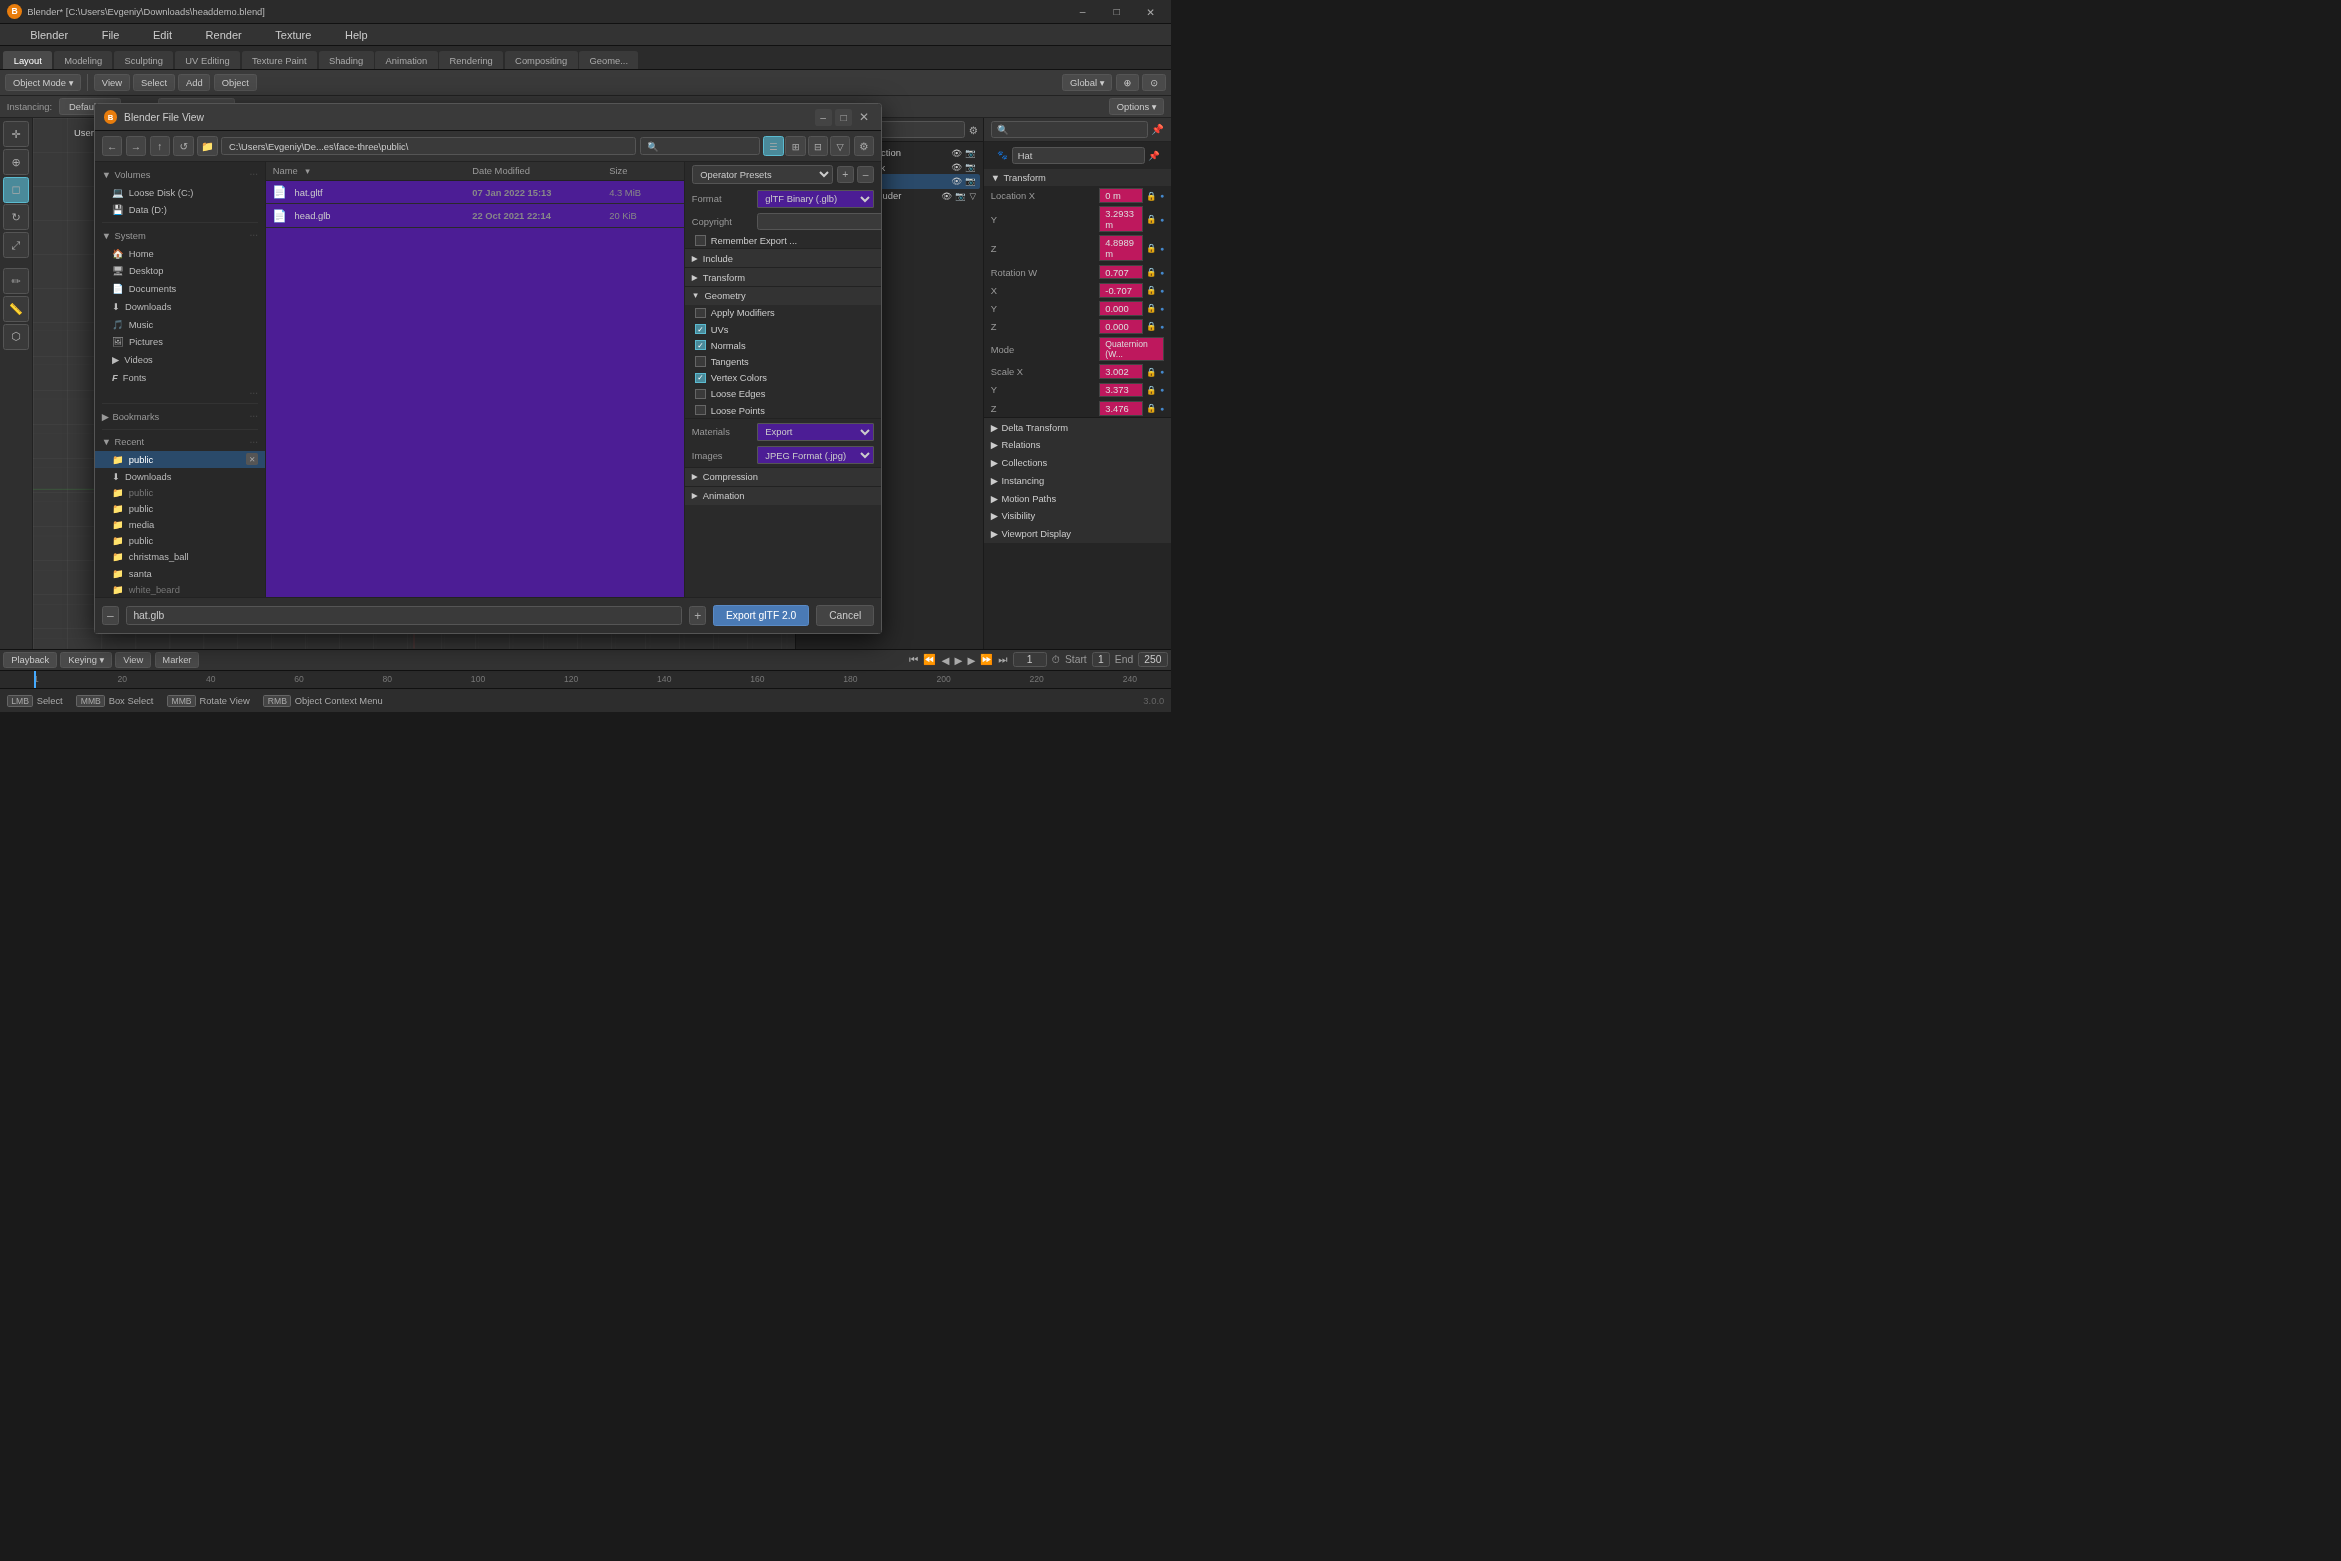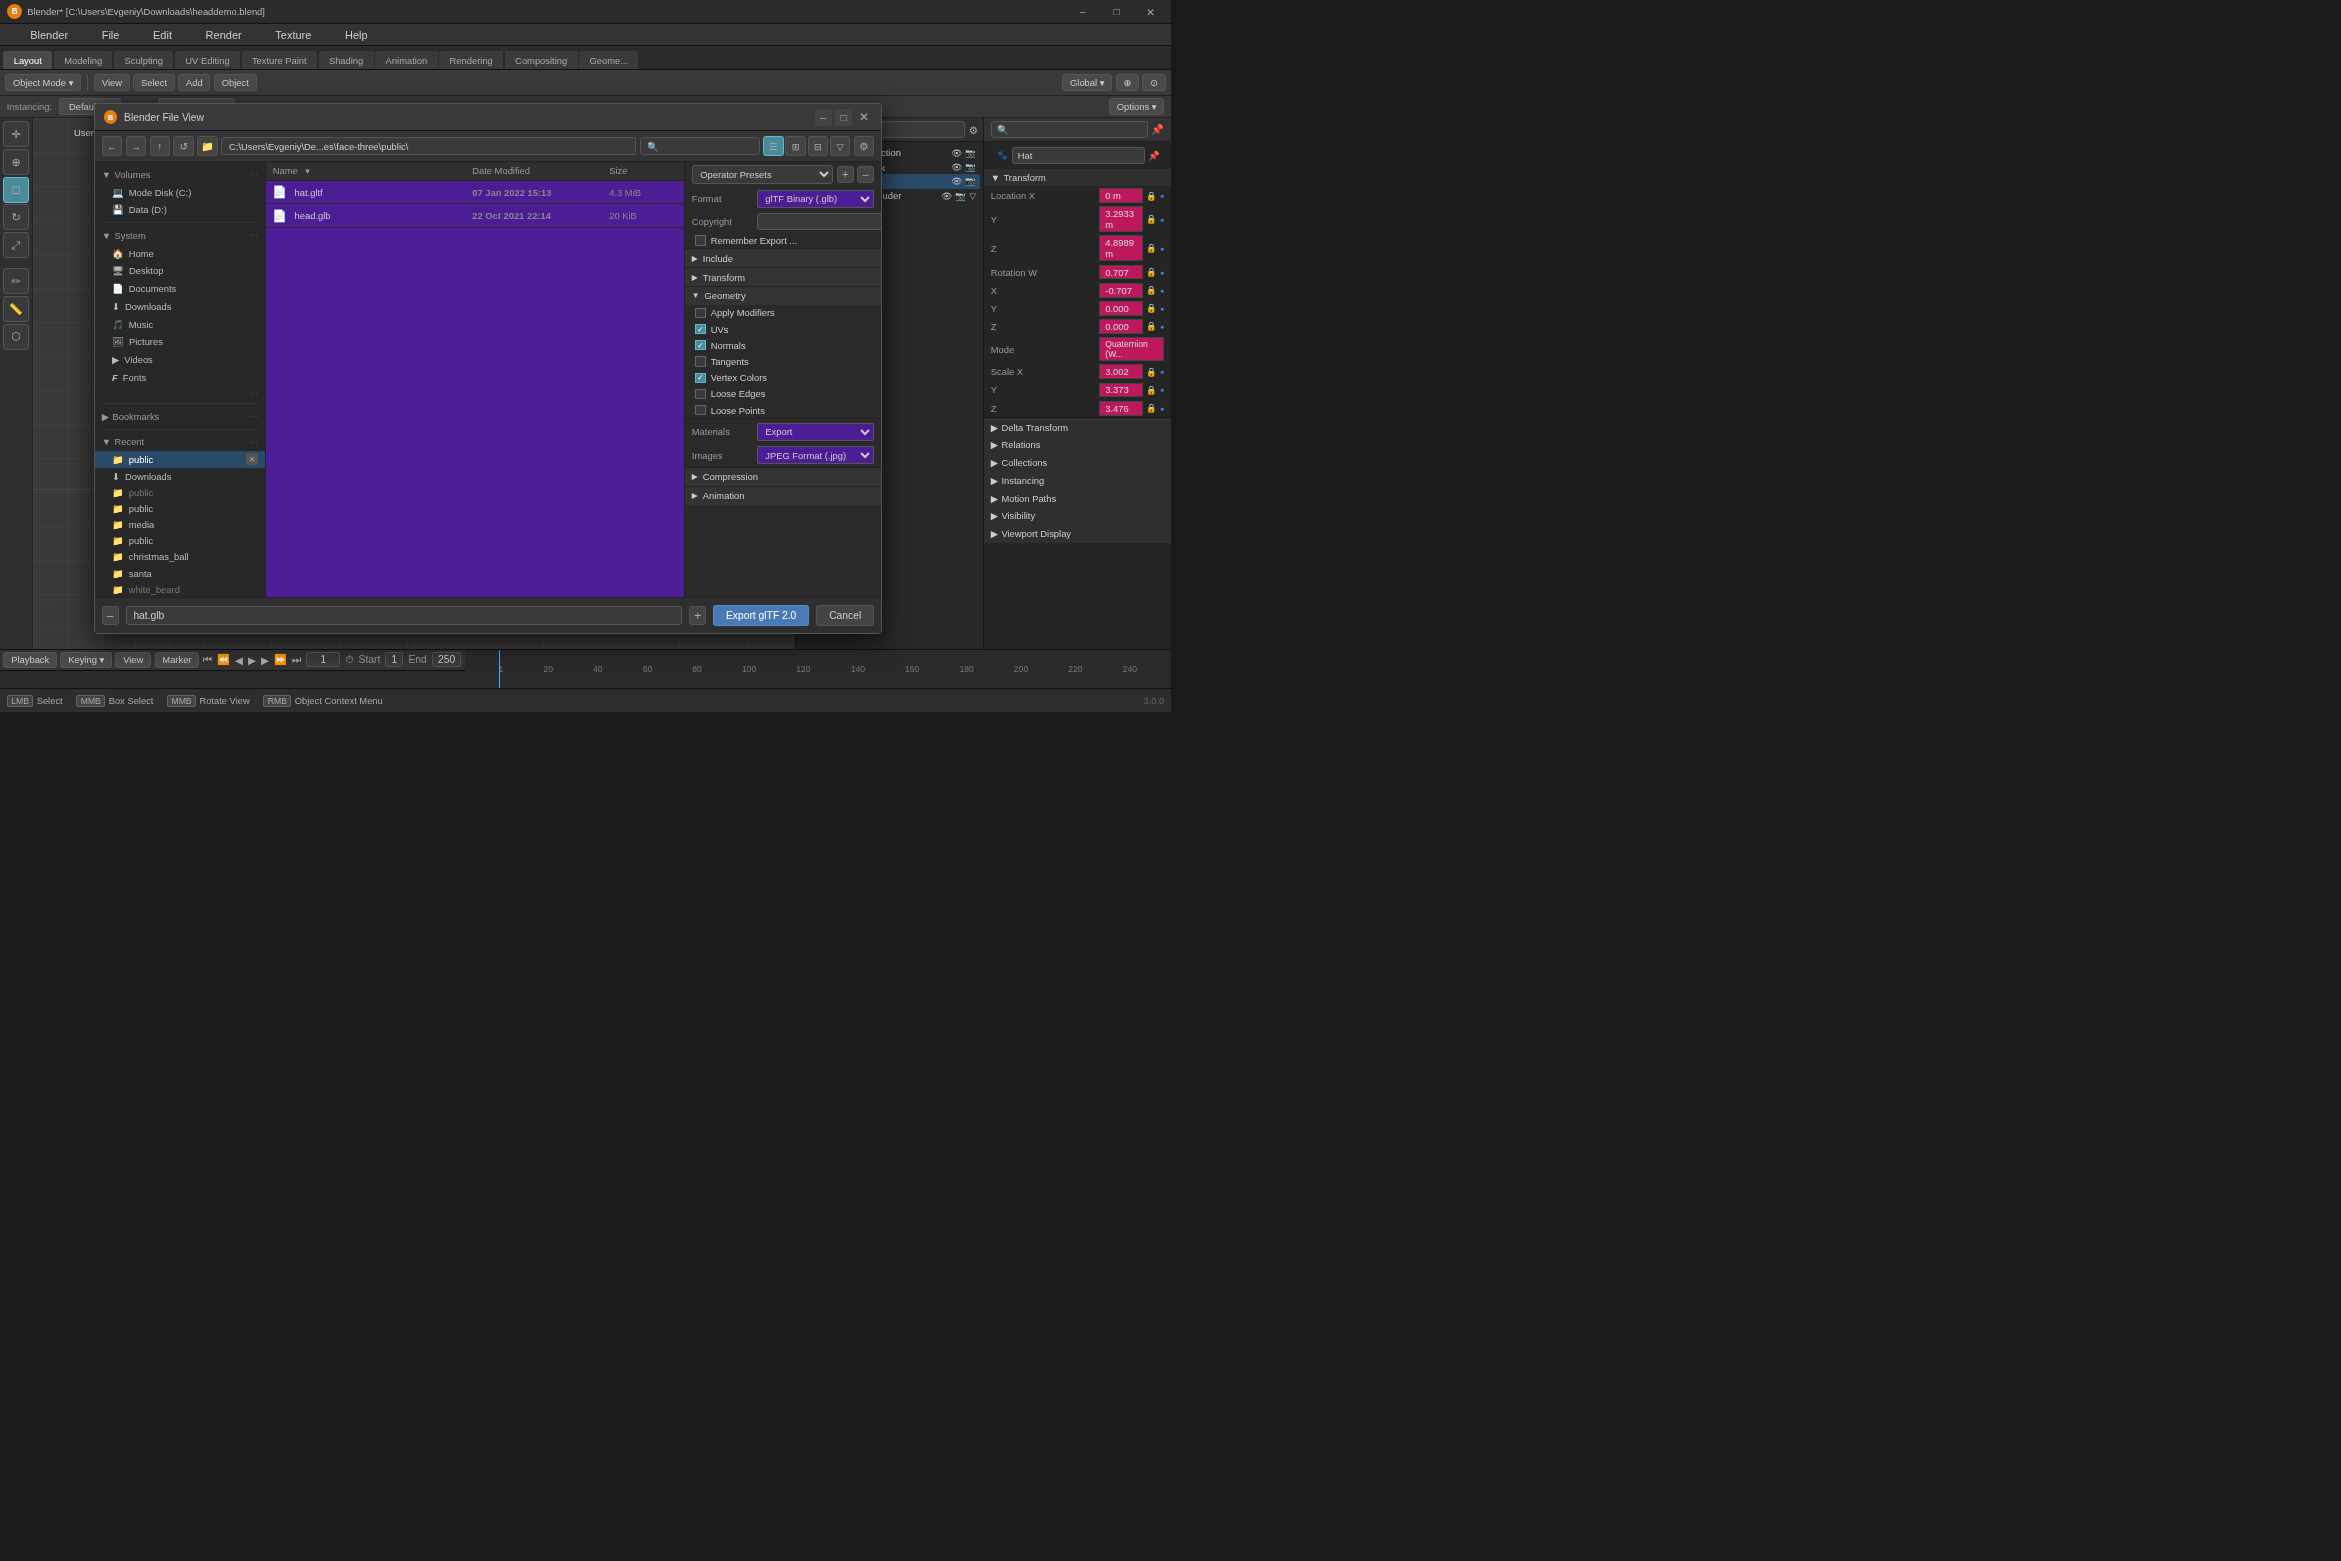"Mode Disk (C:)" span { text: Mode -> Loose }
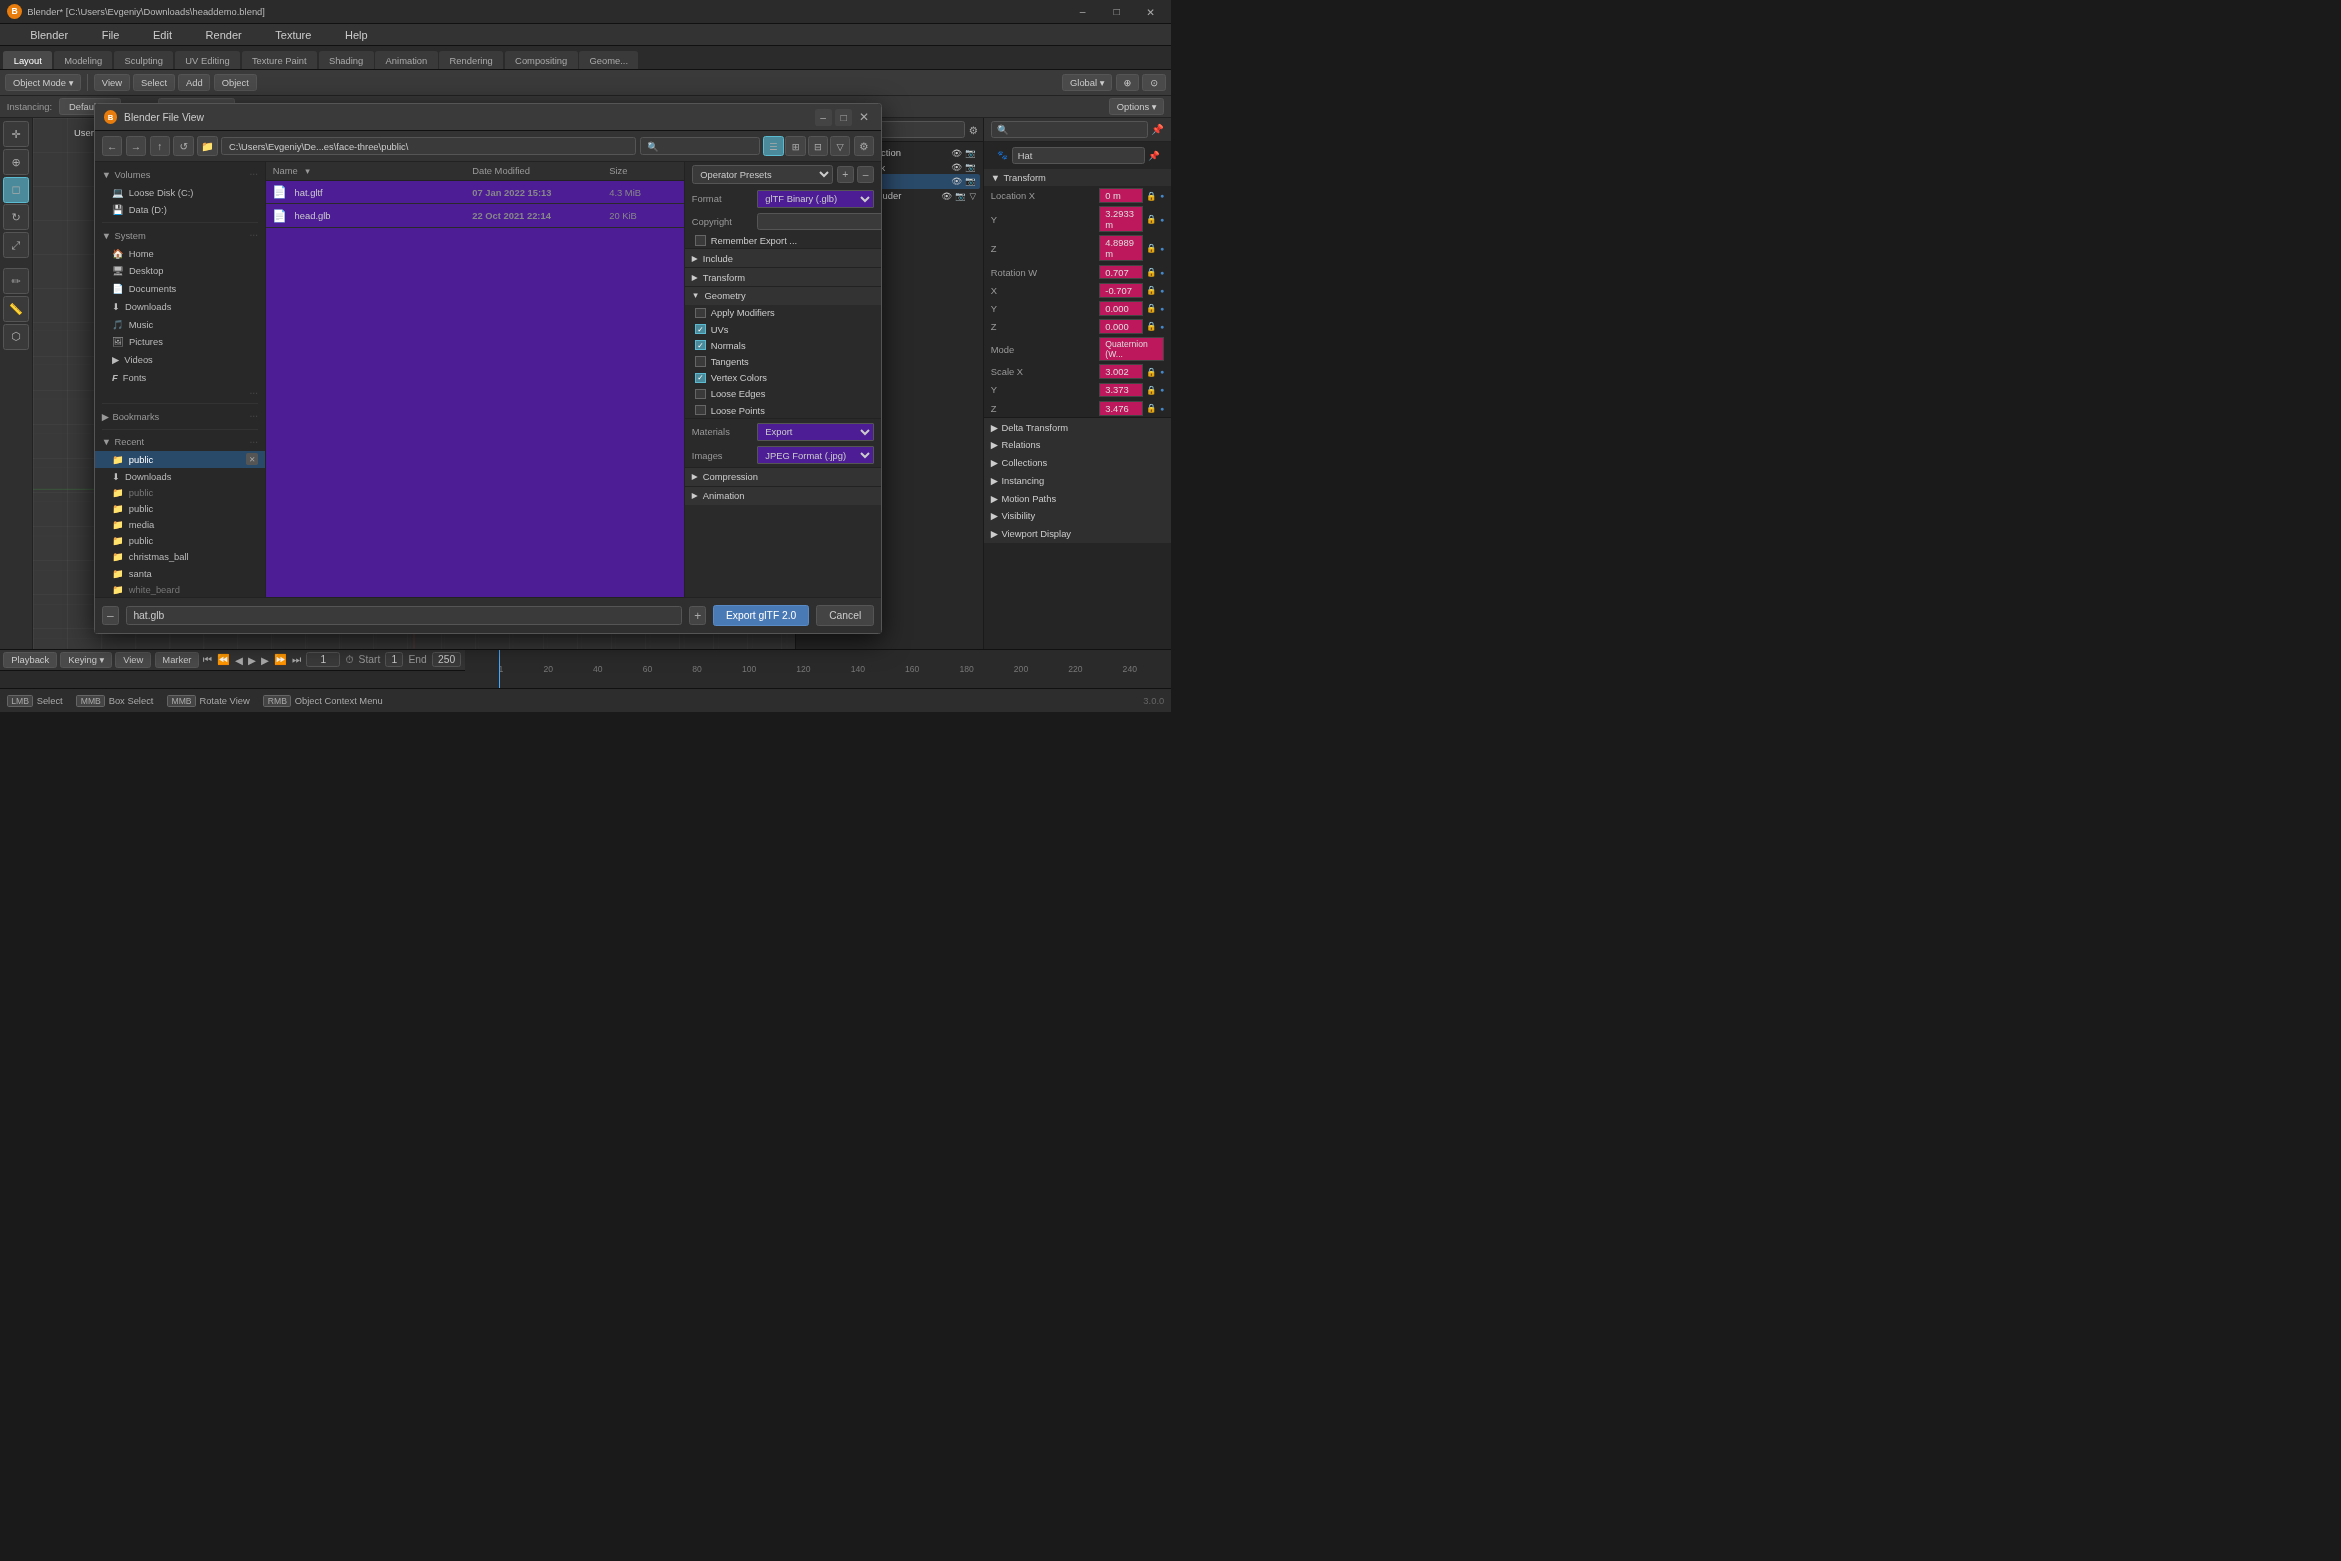"Playback" #timeline { flex-direction: row -> column }
